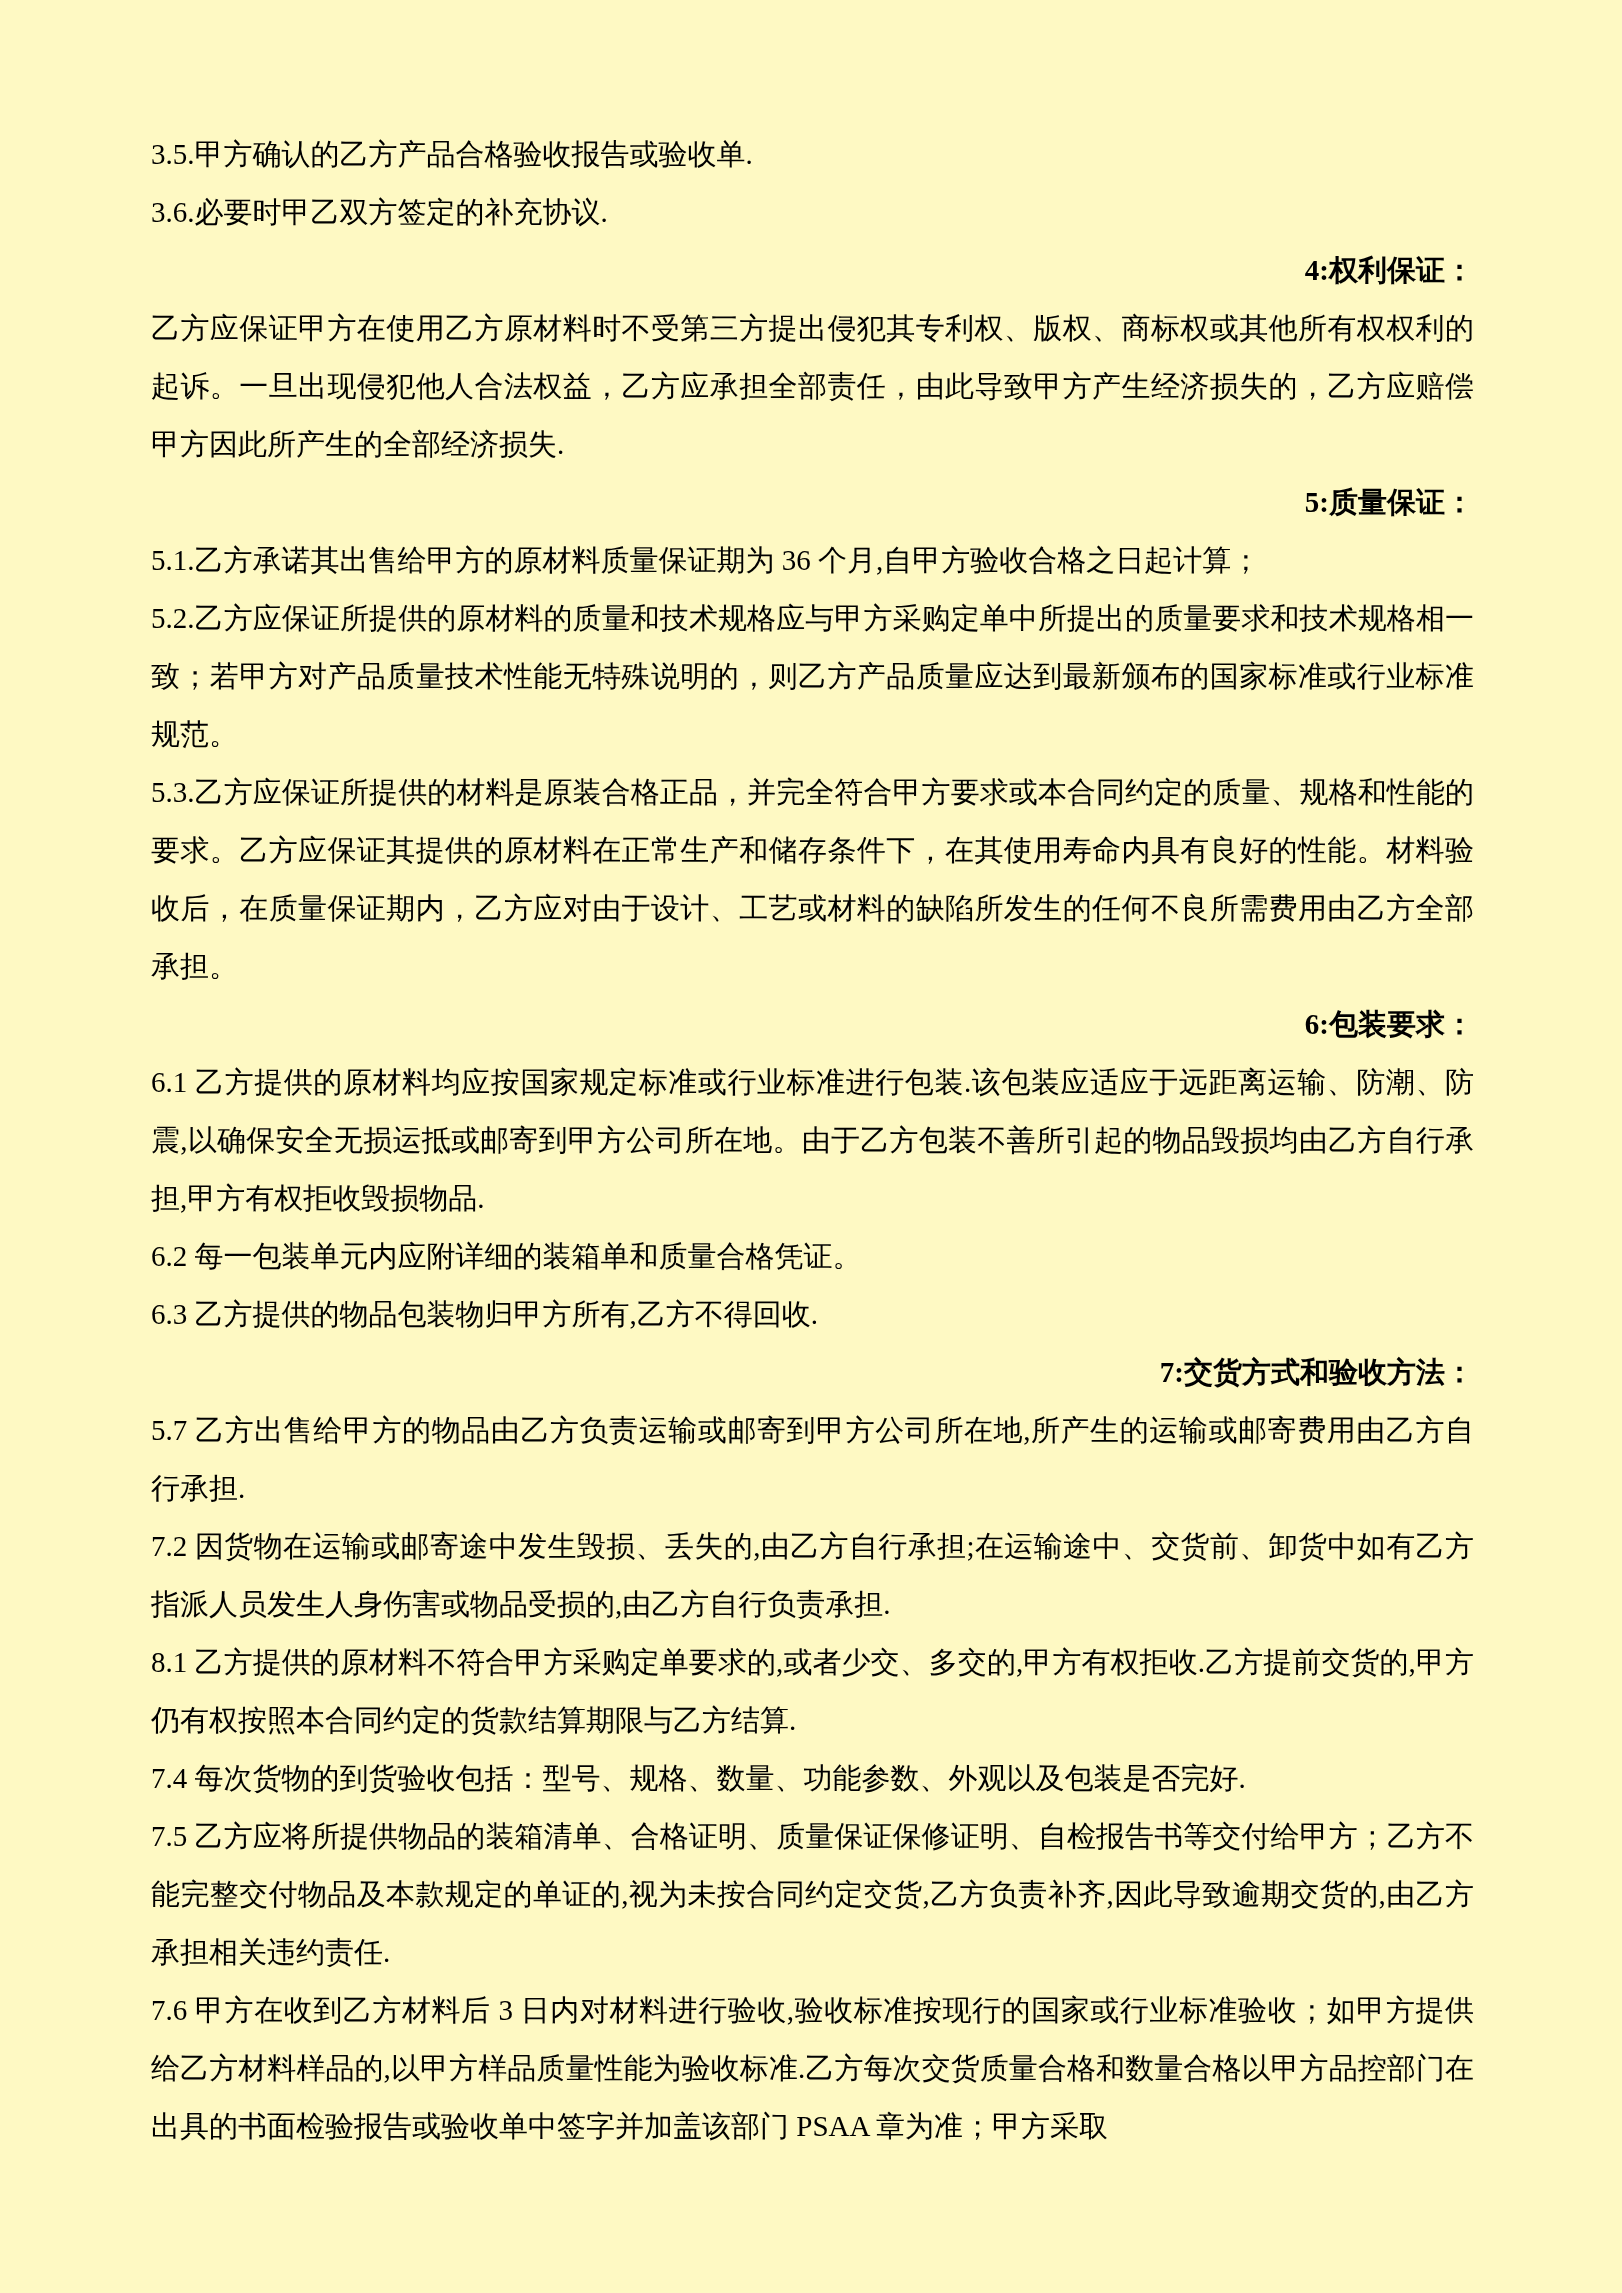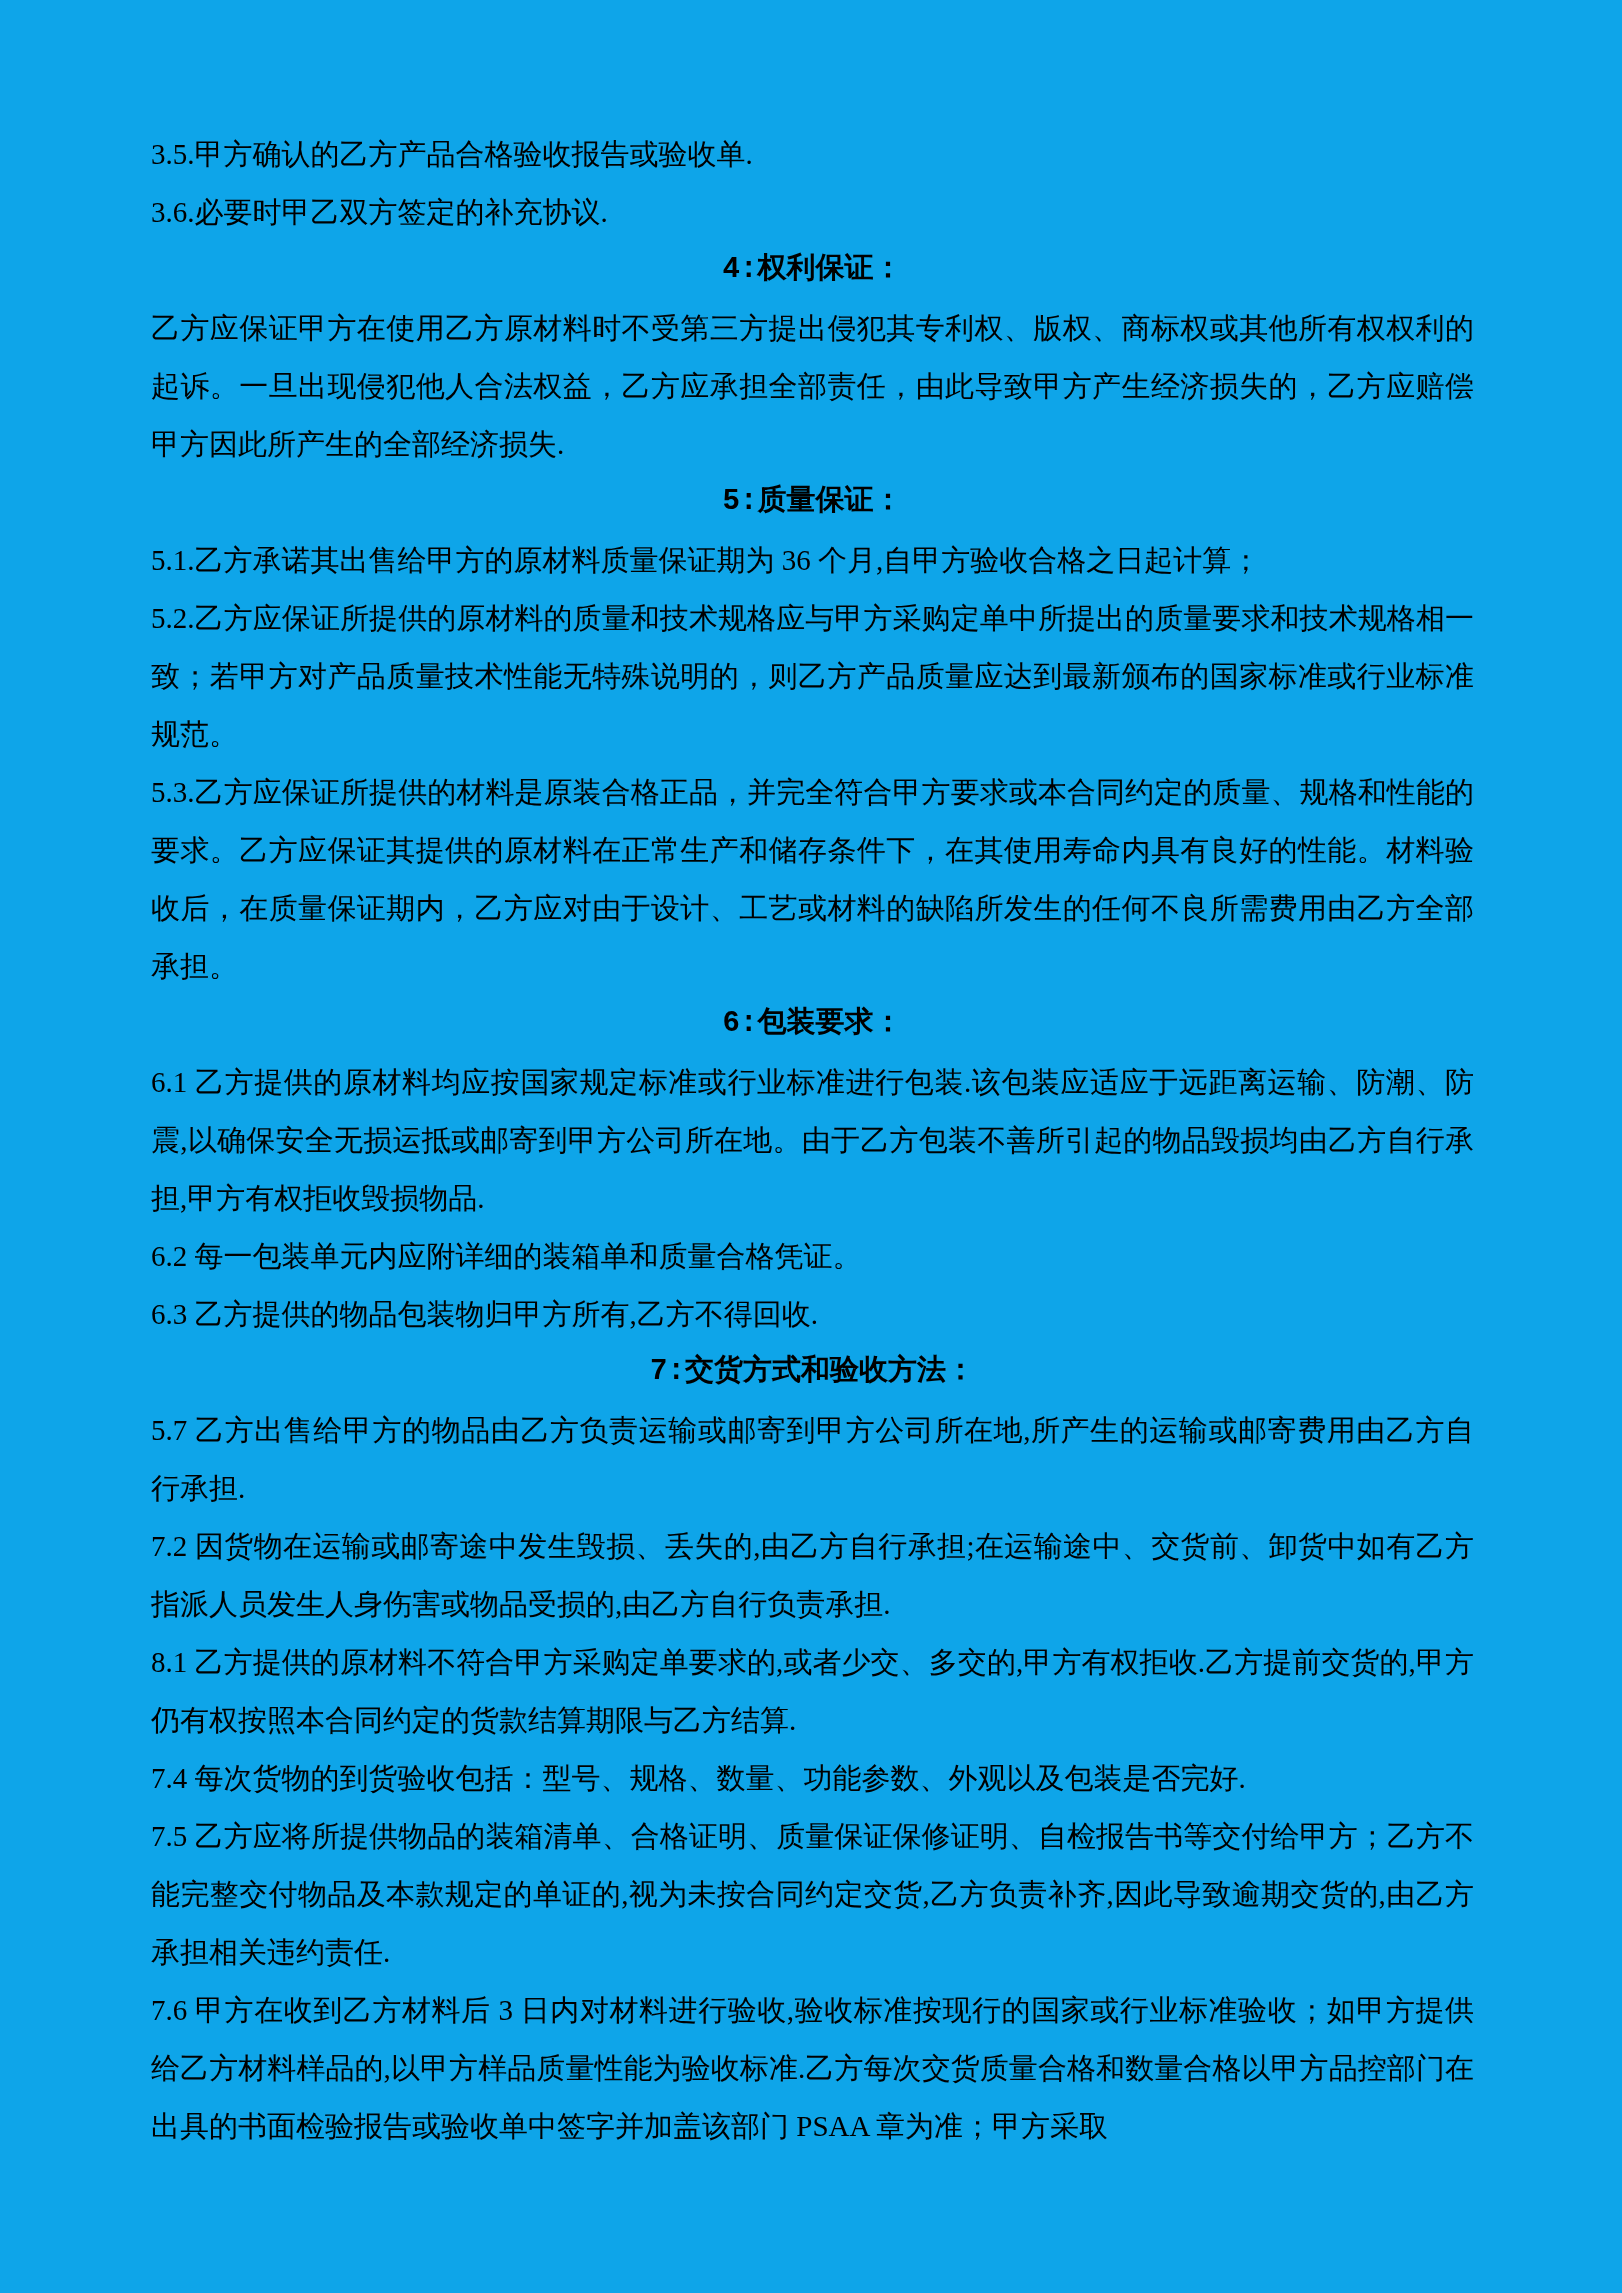"3.5.甲方确认的乙方产品合格验收报告或验收单." .page { background: #0ea5e9 -> #fef9c3 }
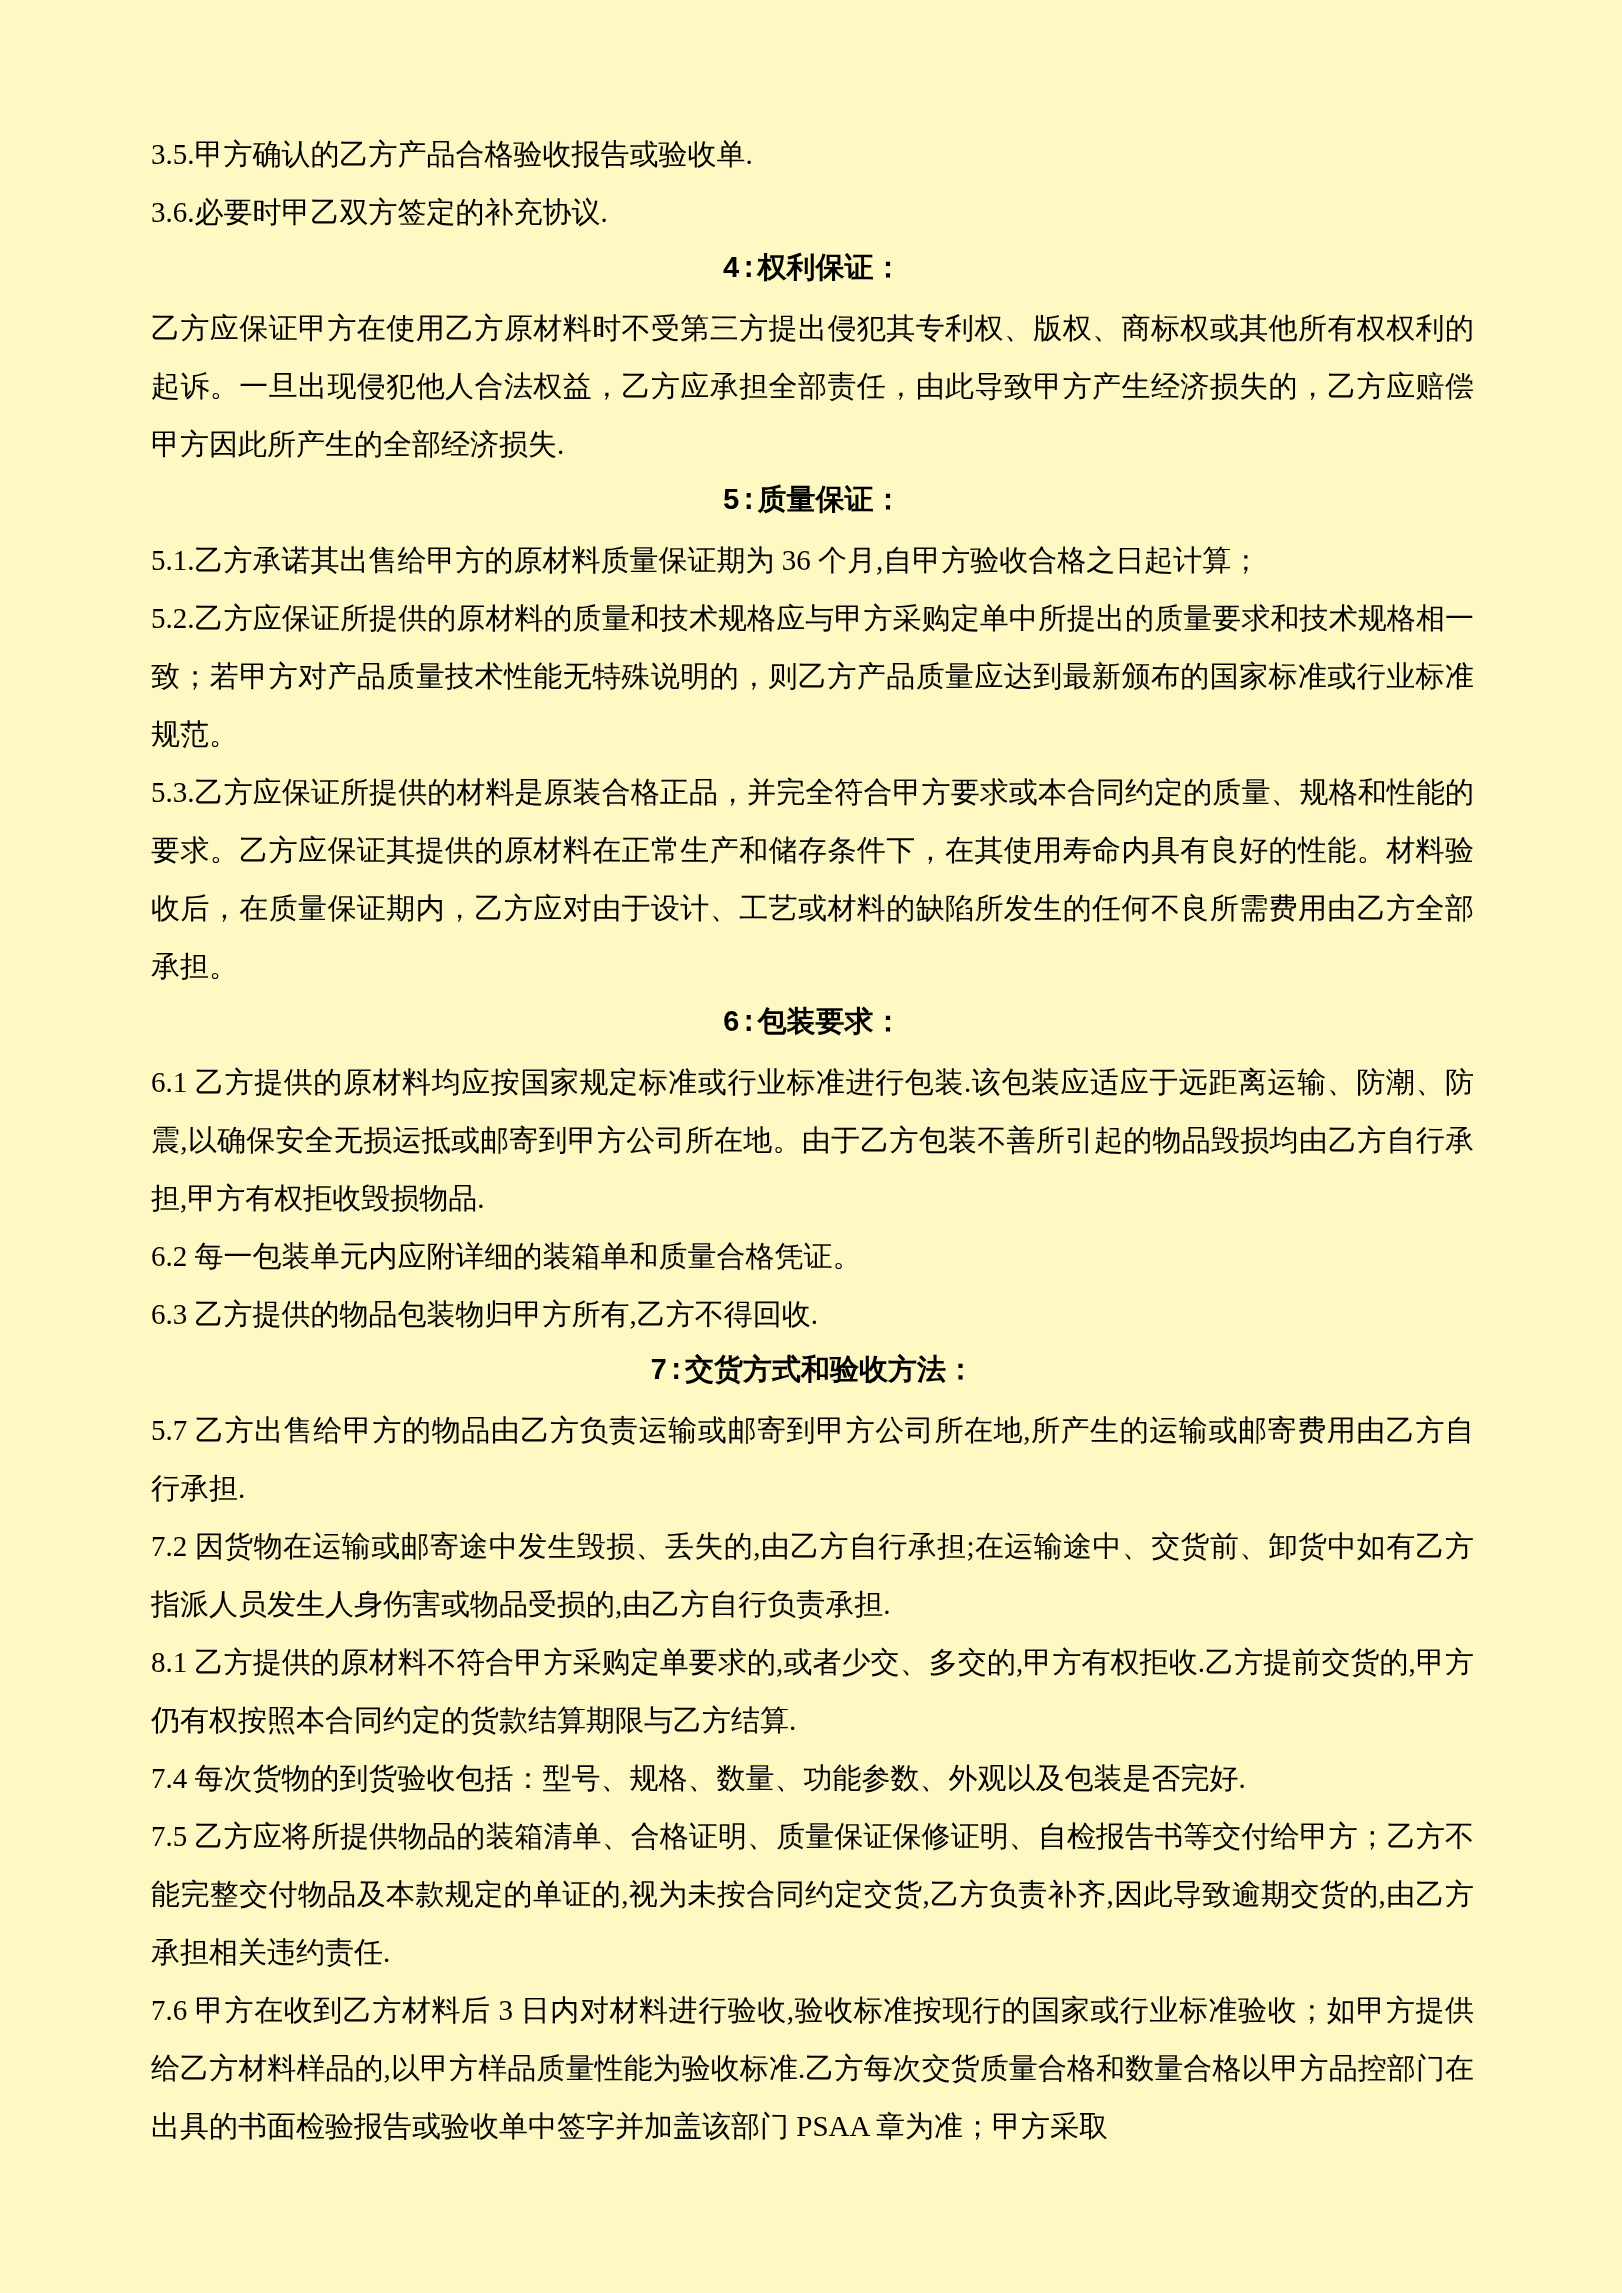"4:权利保证：" .para.heading { font-family: Liberation Mono, monospace -> Liberation Serif, serif; text-align: center -> right }
